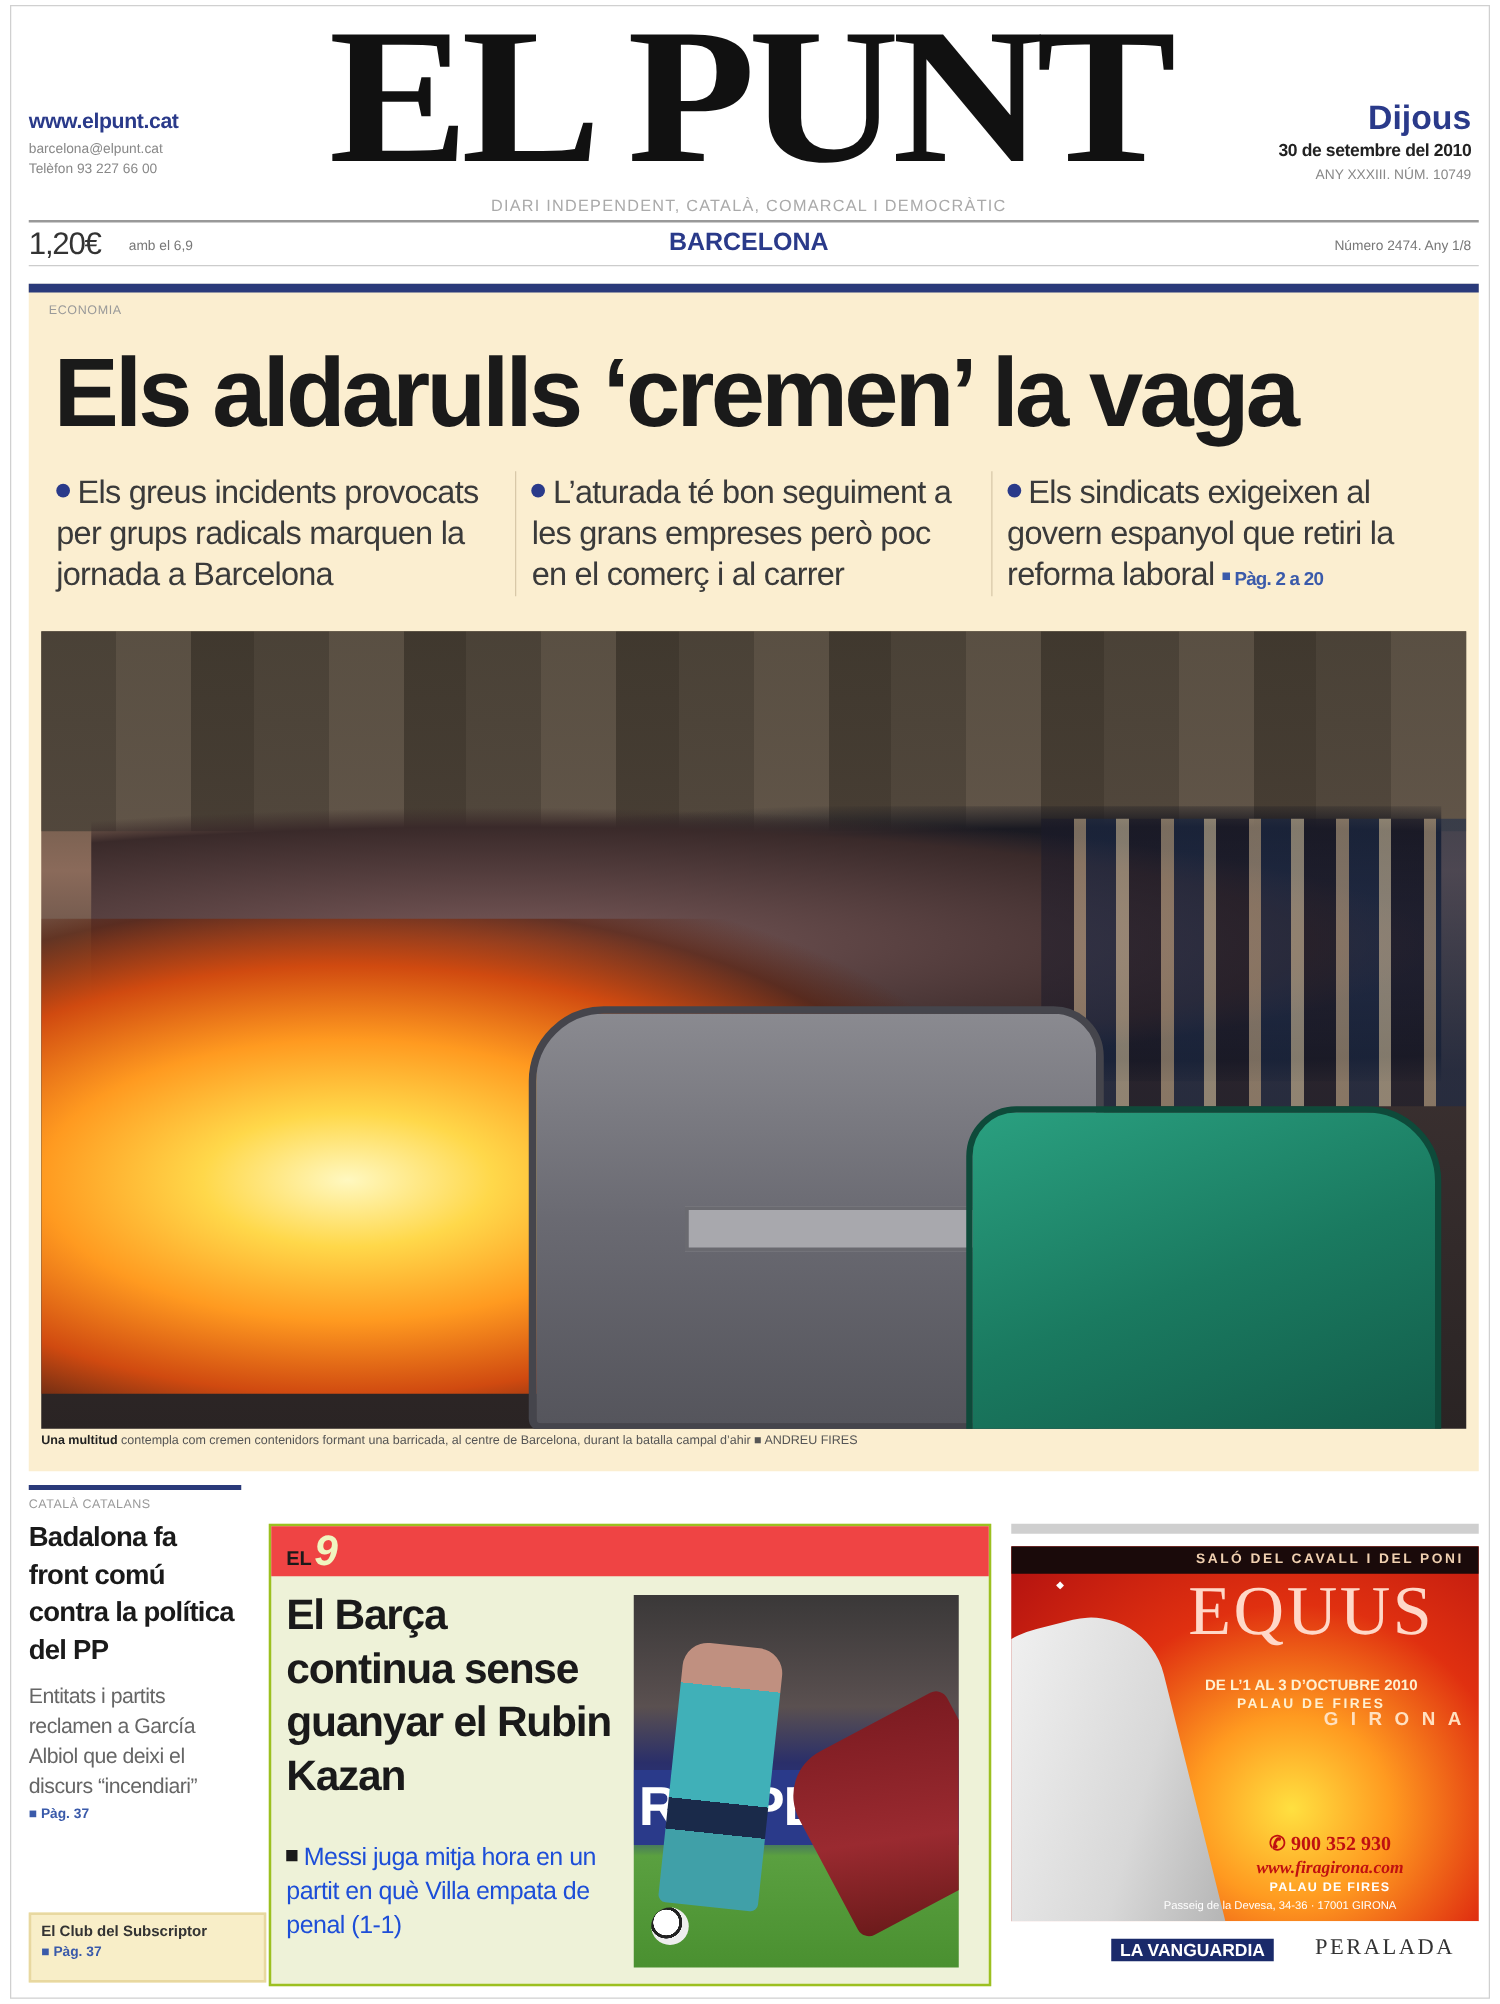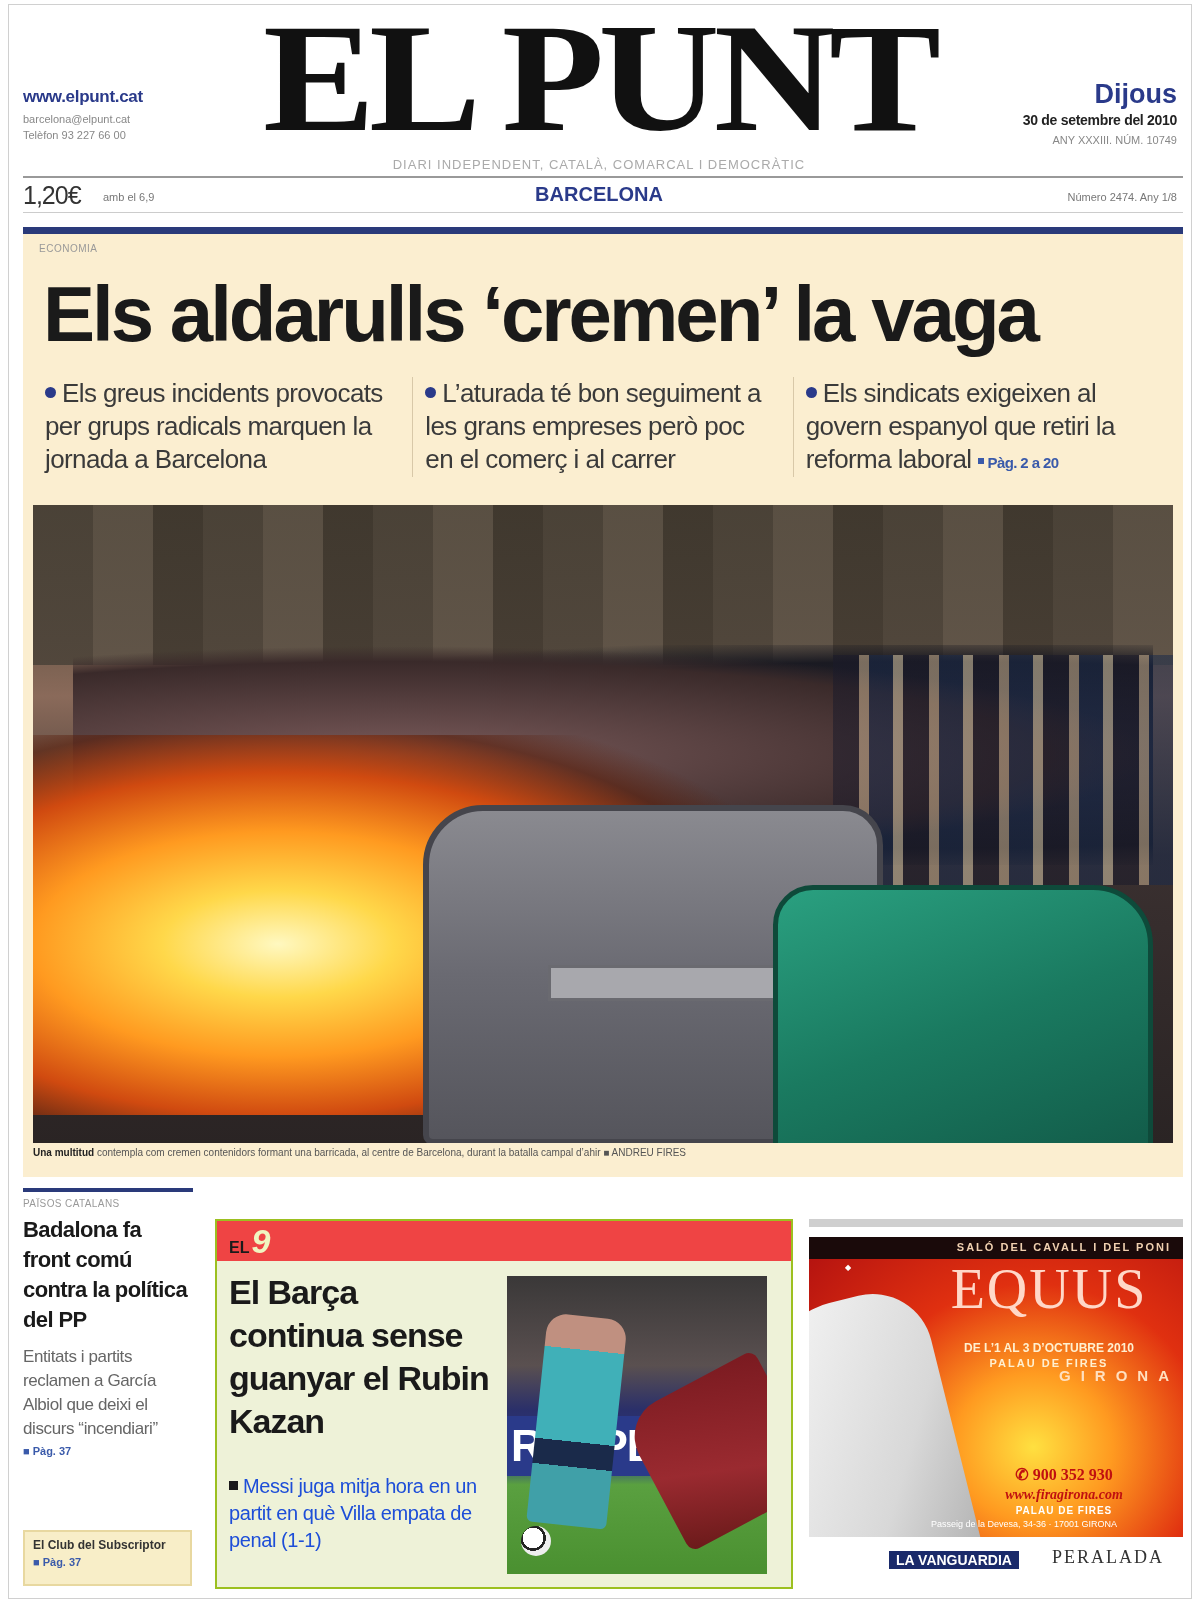"PAÏSOS CATALANS" div.sec { text: PAÏSOS -> CATALÀ }
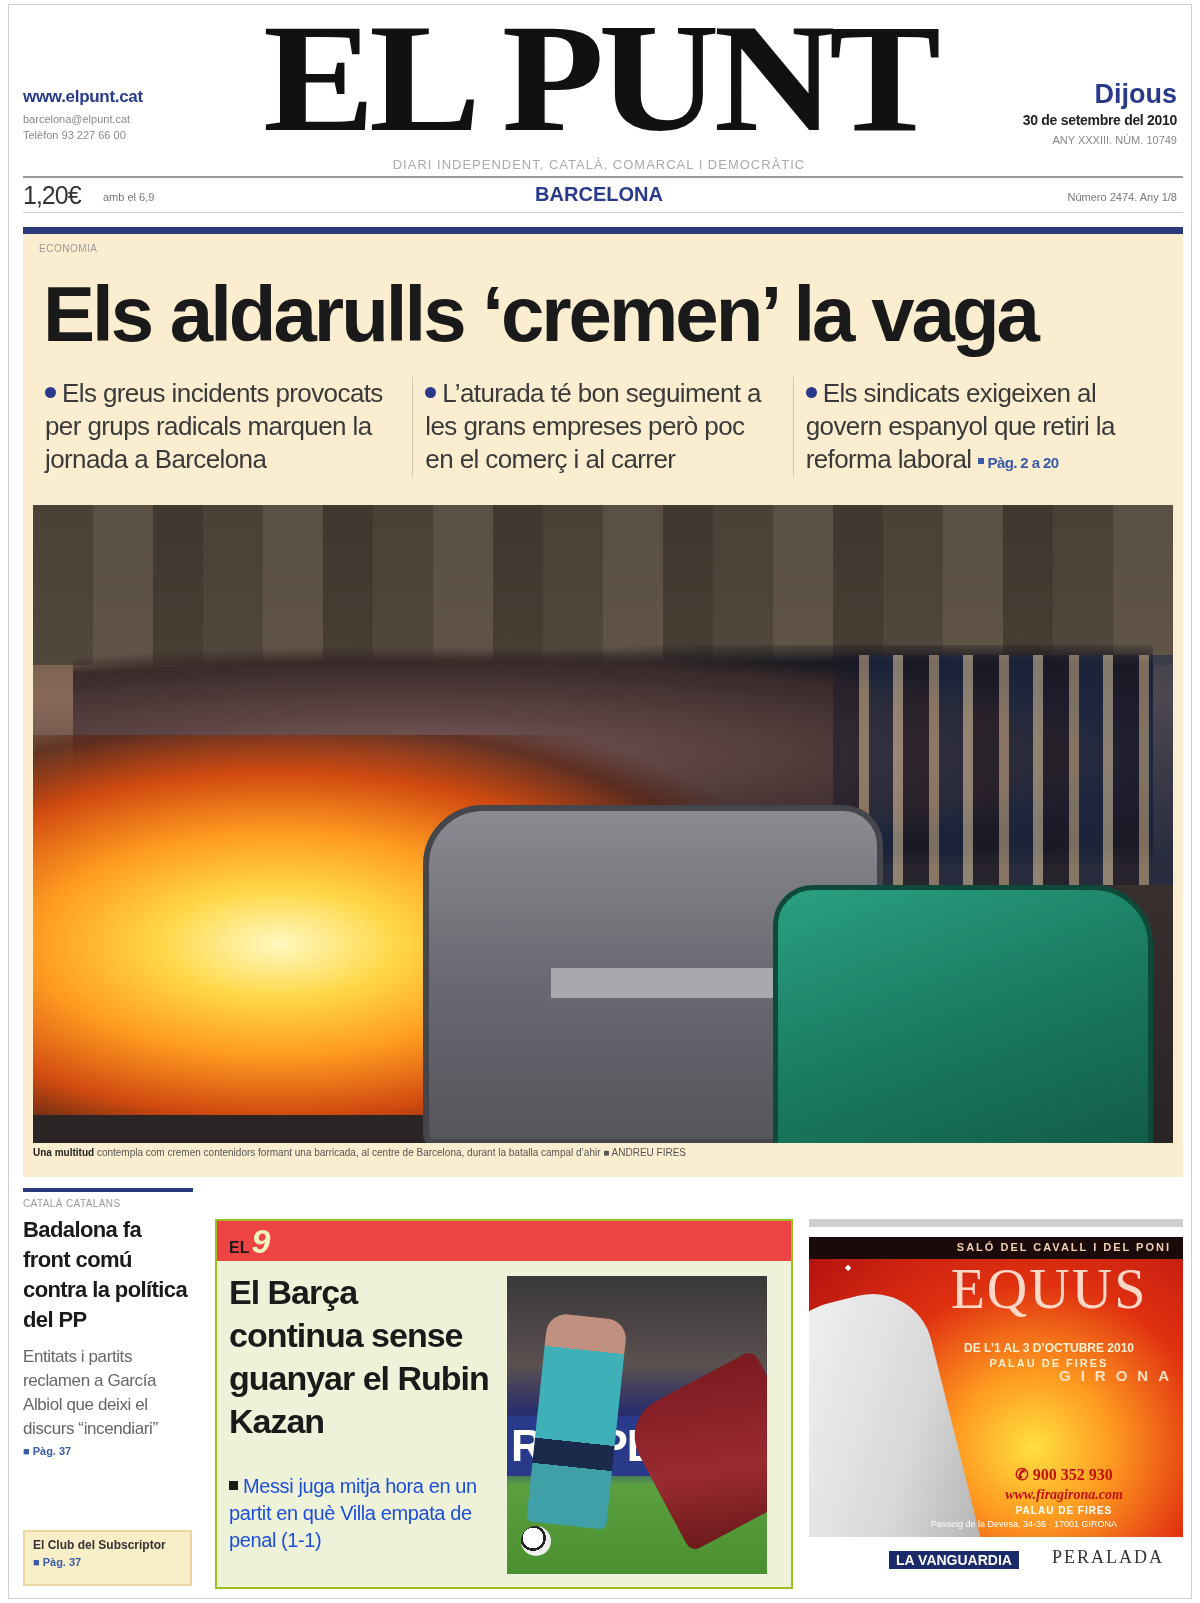"El Club del Subscriptor" .club-box { width: 169px -> 190px }
